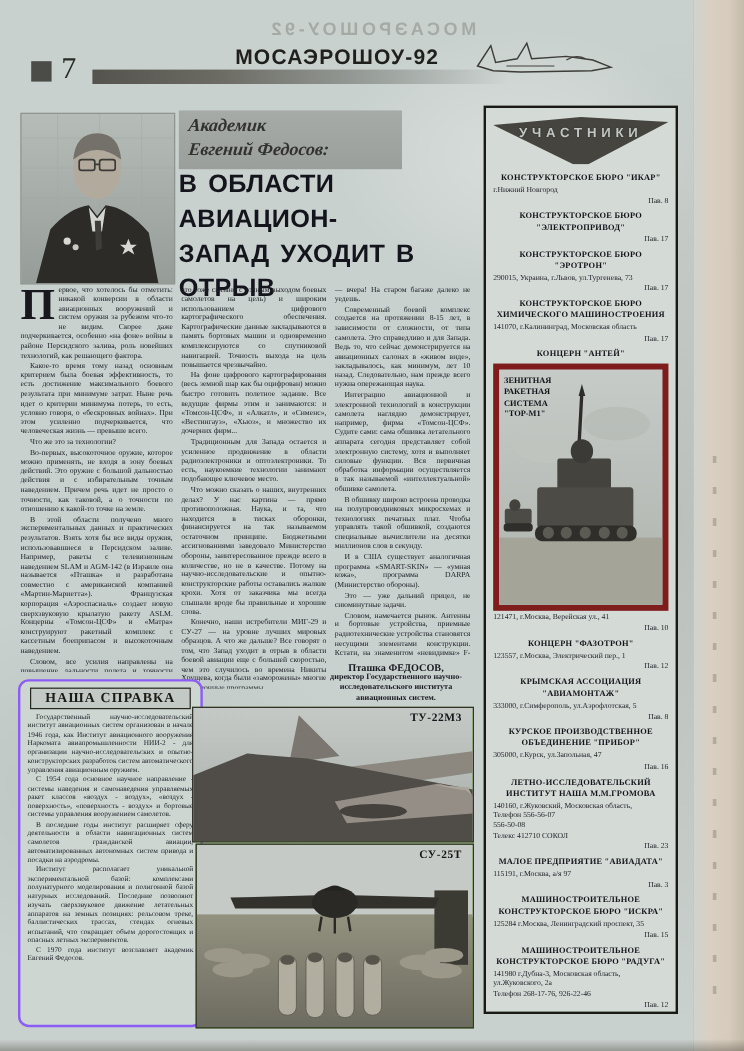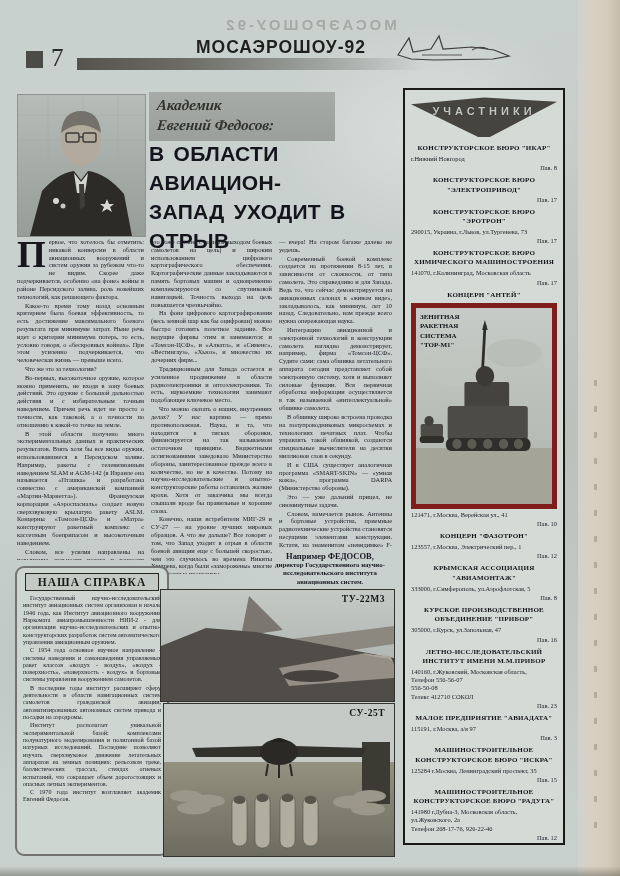"Например ФЕДОСОВ," div.sig-name { text: Например -> Пташка }
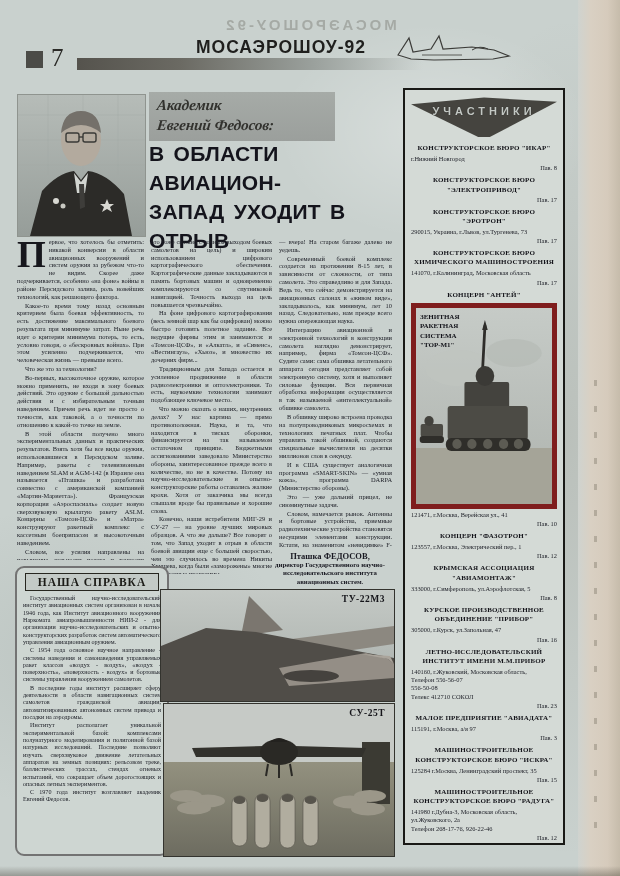"НАША СПРАВКА" .infobox { border: 2px solid #737373 -> 2px solid #8b5cf6 }
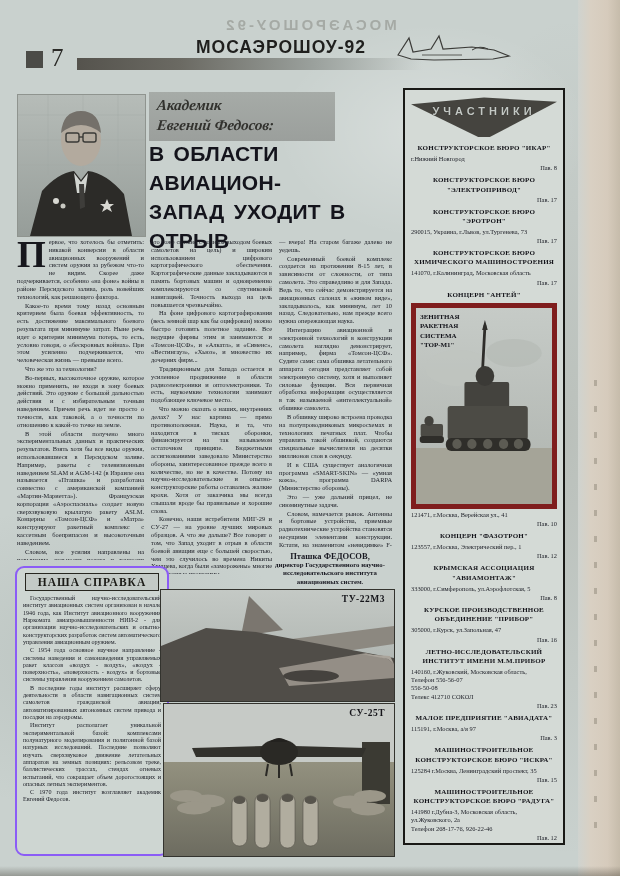"ЛЕТНО-ИССЛЕДОВАТЕЛЬСКИЙ ИНСТИТУТ ИМЕНИ" div.entry-name { text: ИМЕНИ М.М.ПРИБОР -> НАША М.М.ГРОМОВА }
